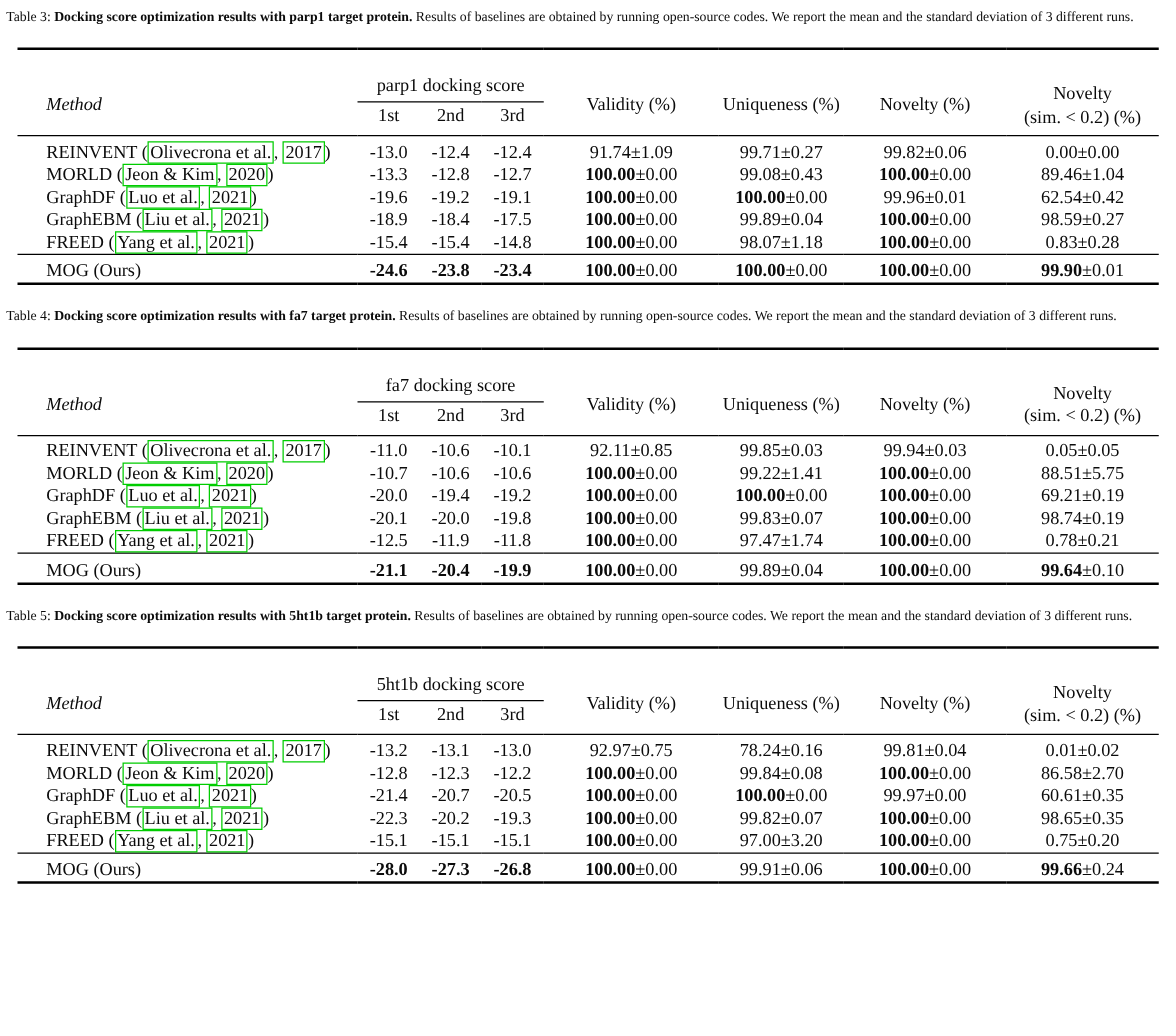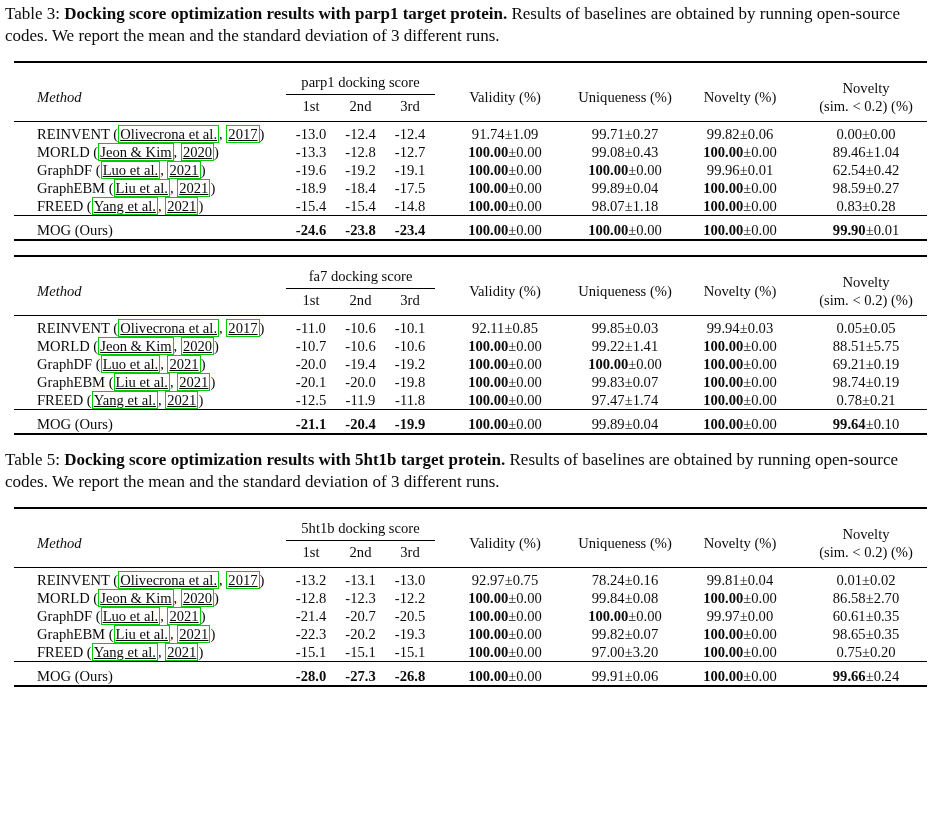"Table 3: Docking score optimization" .caption { font-size: 17px -> 11px }
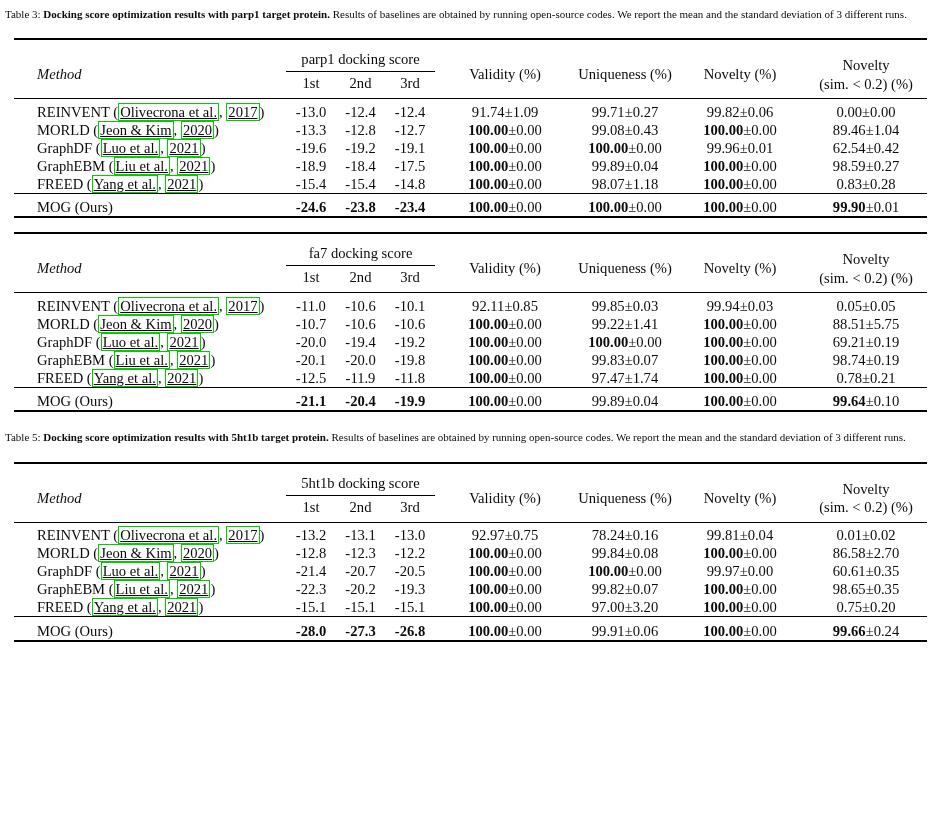"parp1 docking score" thead tr.r1 th { padding-top: 11px -> 21px }
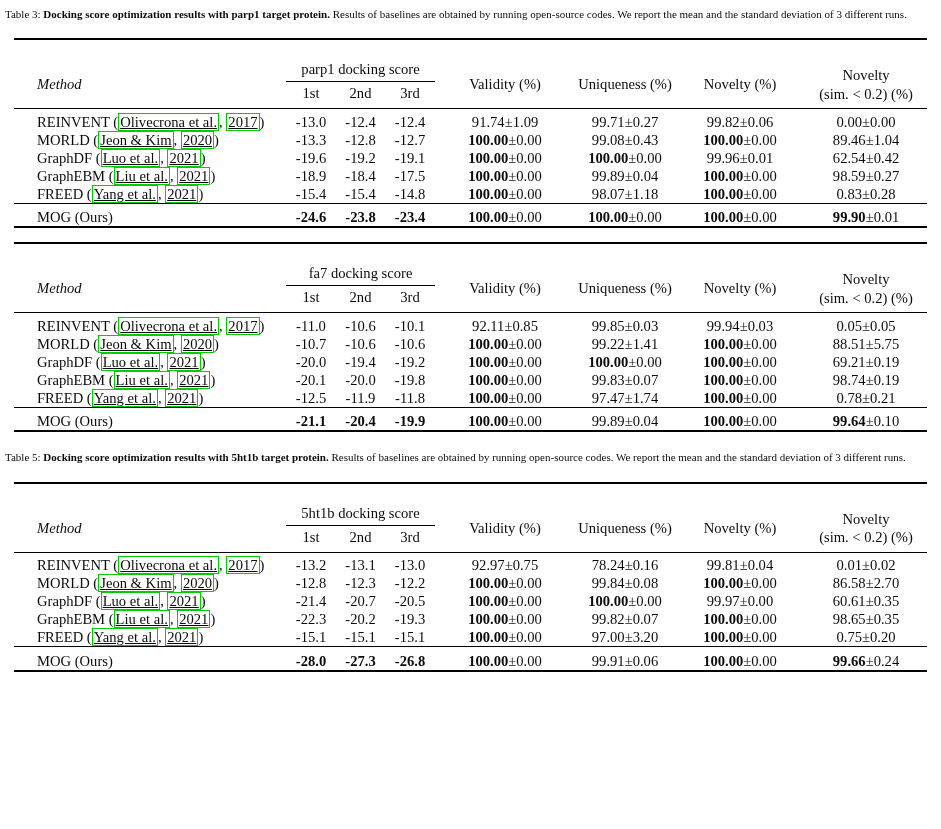"Olivecrona et al." .cite { text-decoration: underline -> none }
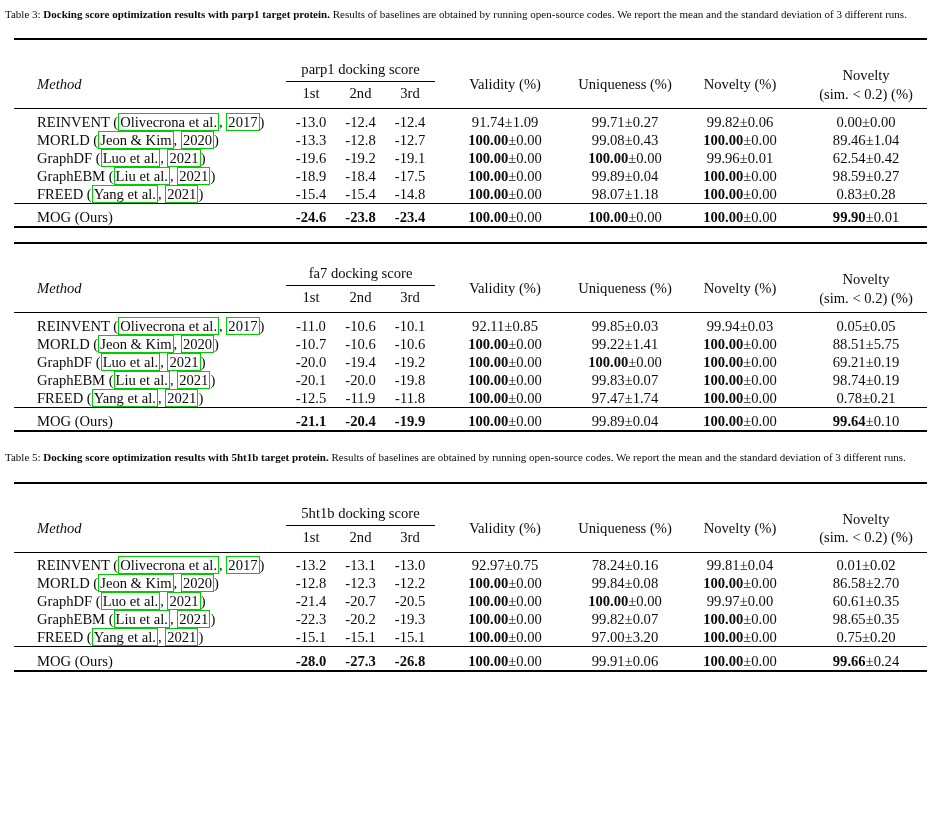"Table 4: Docking score optimization" p.caption { html: none -> <p><span>Table 4: </span><b>Docking score optimization results with fa7 target protein.</b><span> Results of baselines are obtained by running open-source codes. We report the mean and the standard deviation of 3 different runs.</span></p> }
